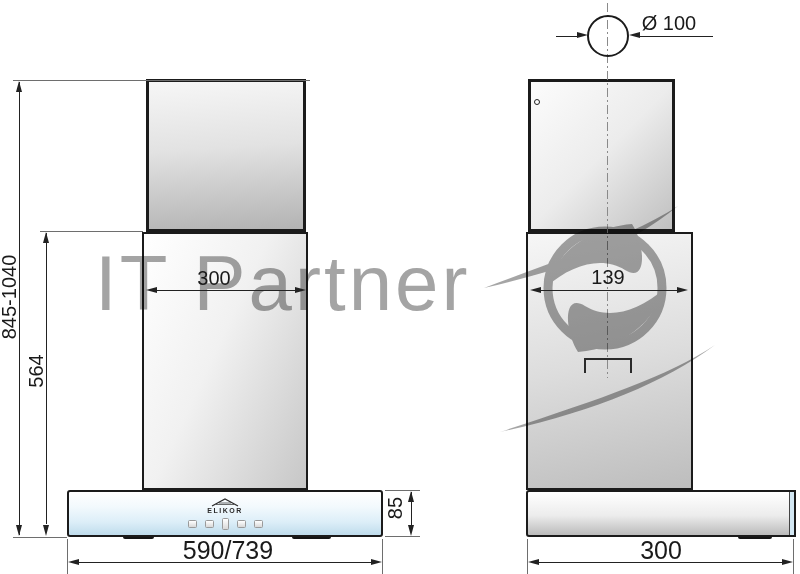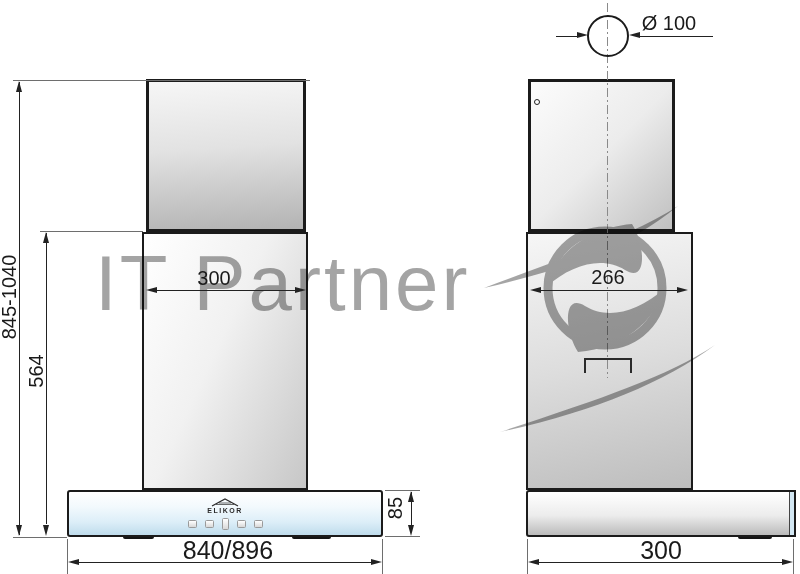"266" div.dim { text: 266 -> 139 }
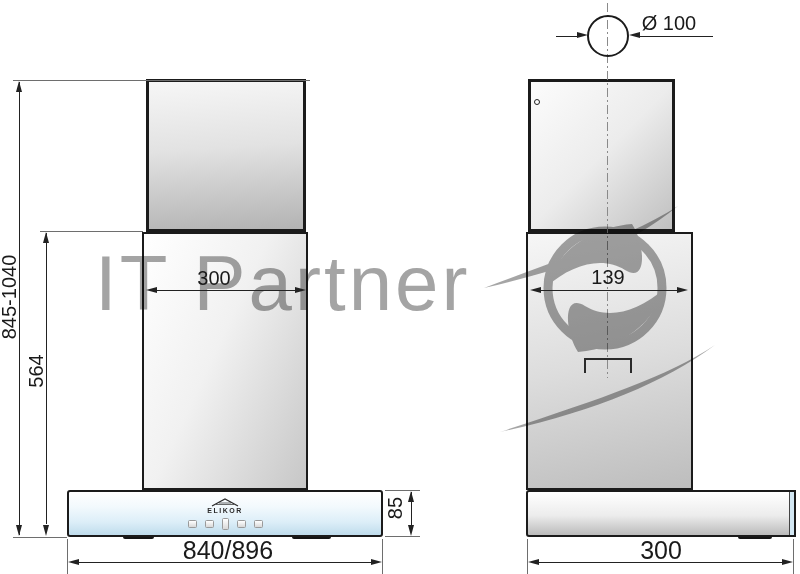"840/896" div.dim { text: 840/896 -> 590/739 }
